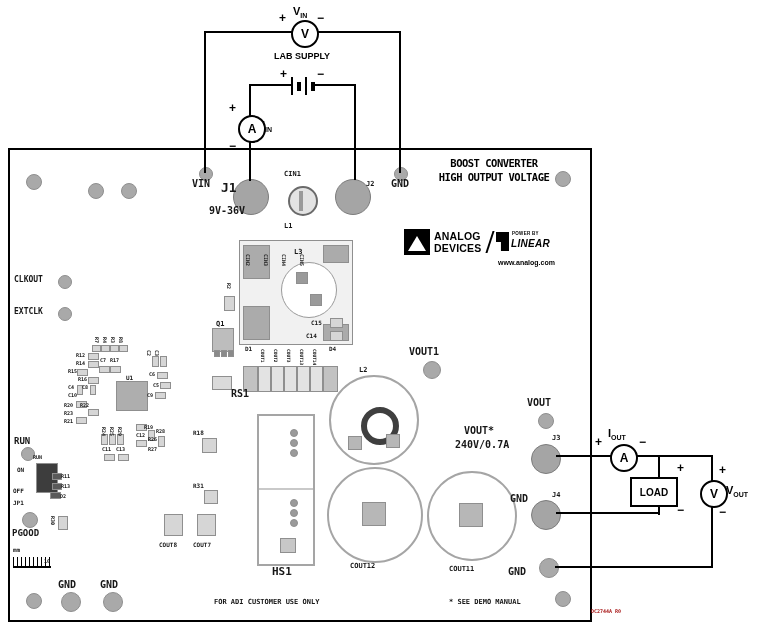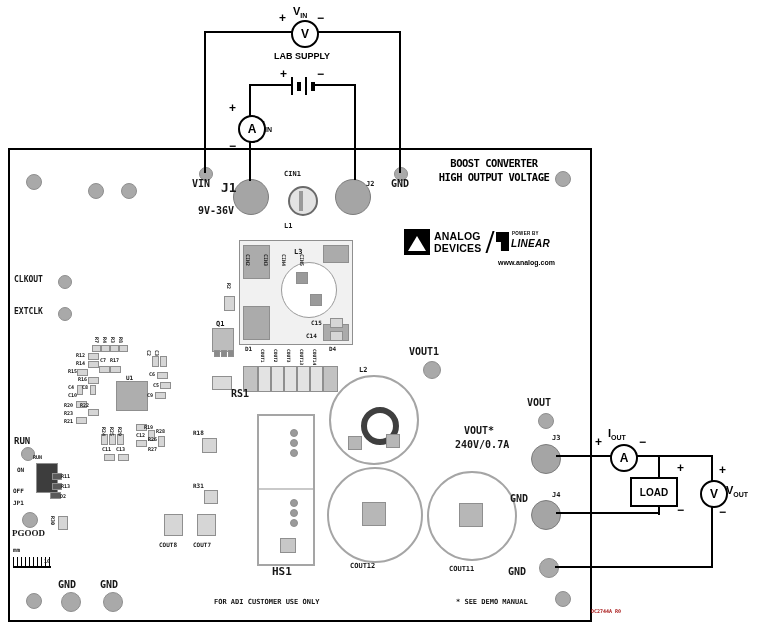"9V-36V" div.sk { left: 198px -> 209px }
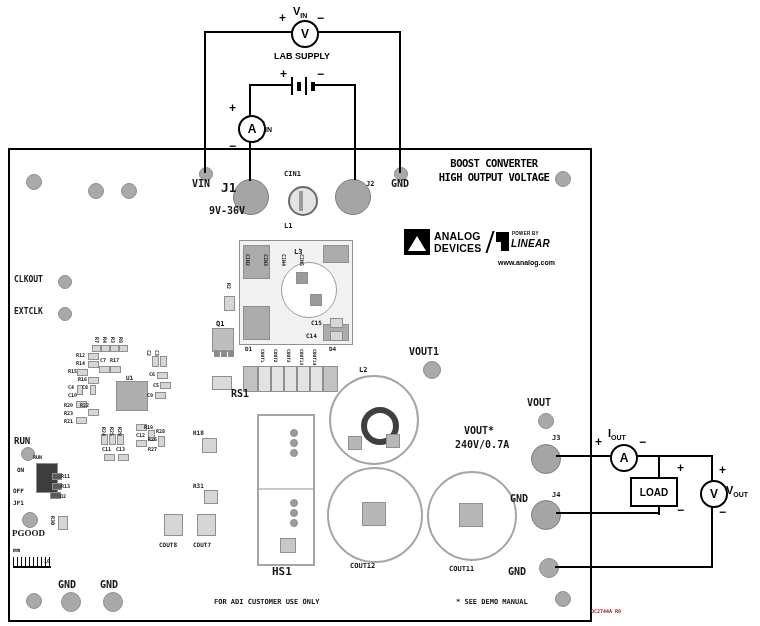"PGOOD" div.sk { font-family: Liberation Serif, serif -> none }
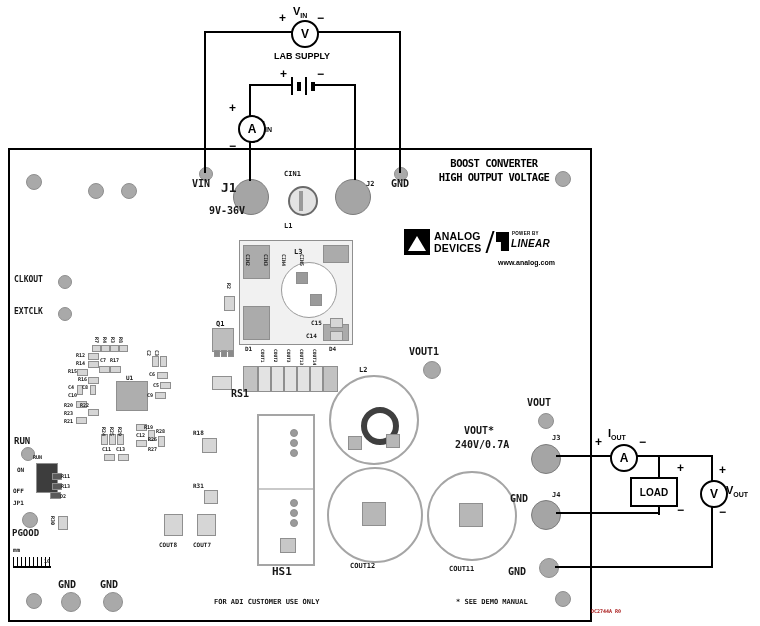"* SEE DEMO MANUAL" div.sk { margin-left: 7px -> none }
